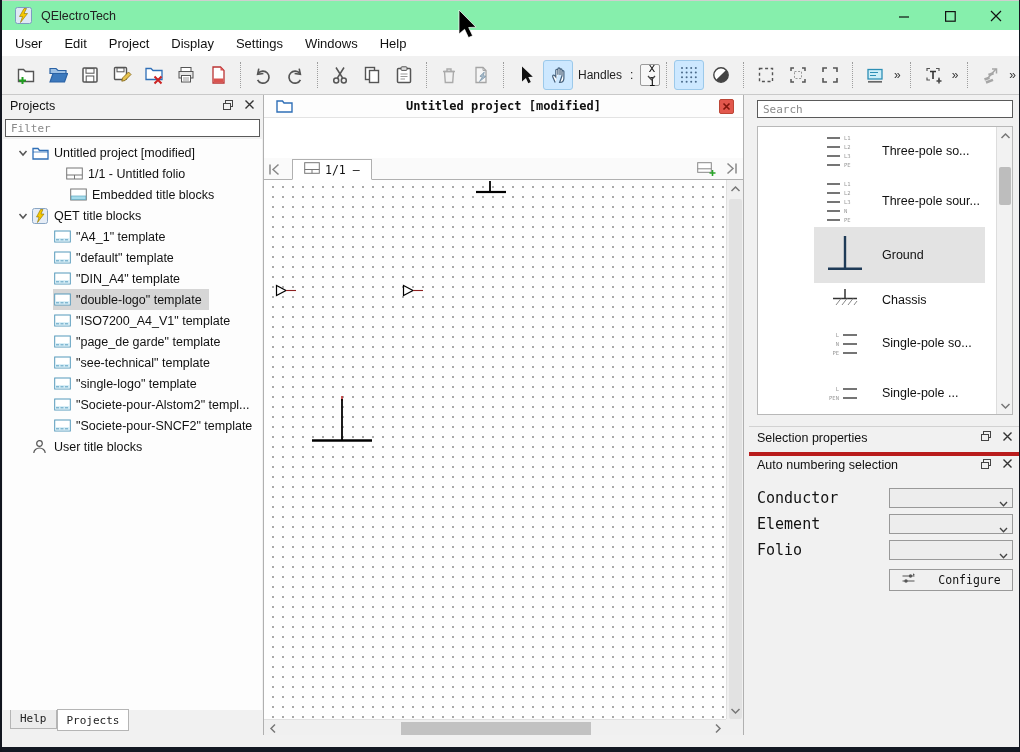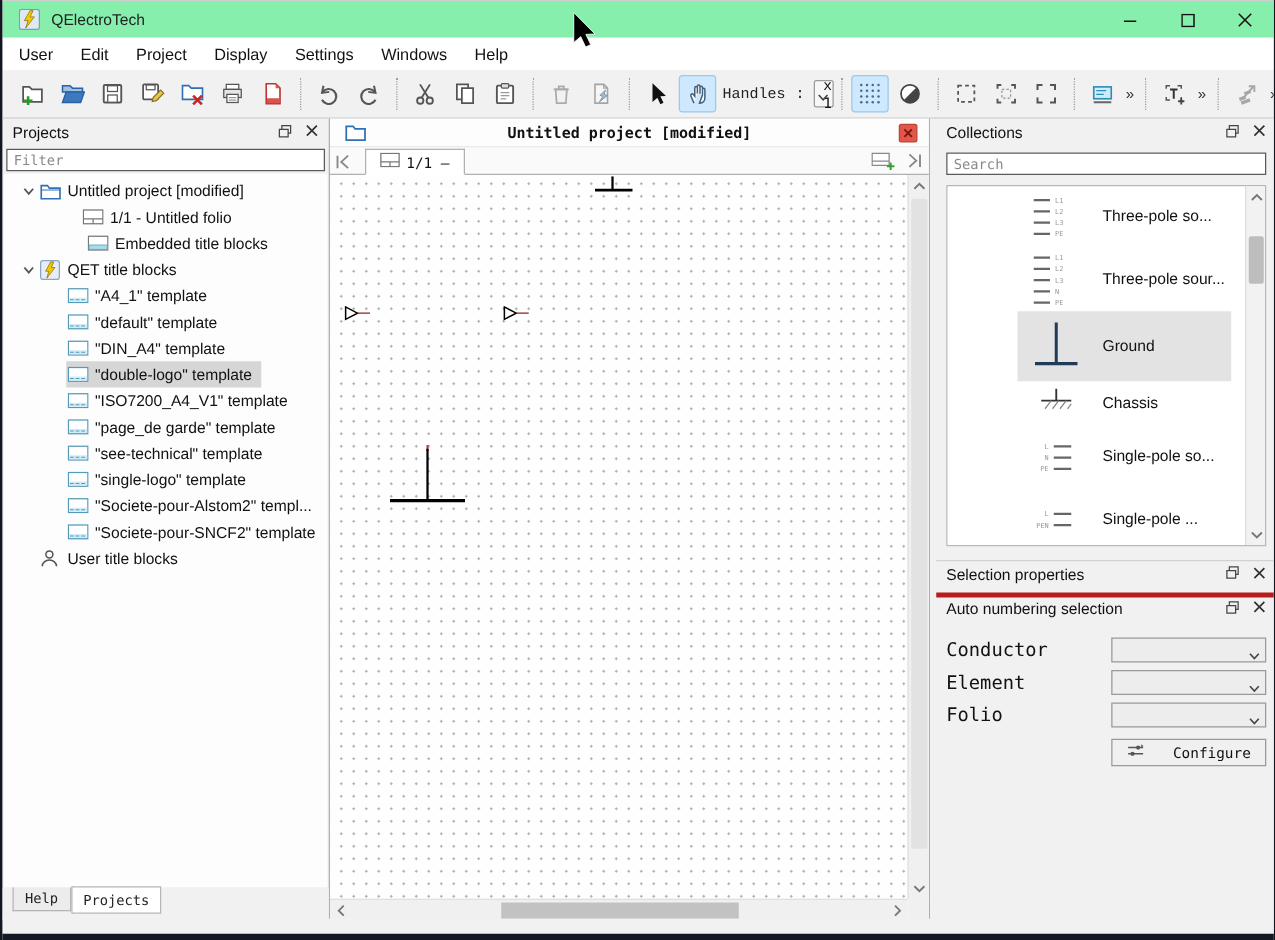"Handles" .tb-label { font-family: Liberation Mono, monospace -> Liberation Sans, sans-serif }
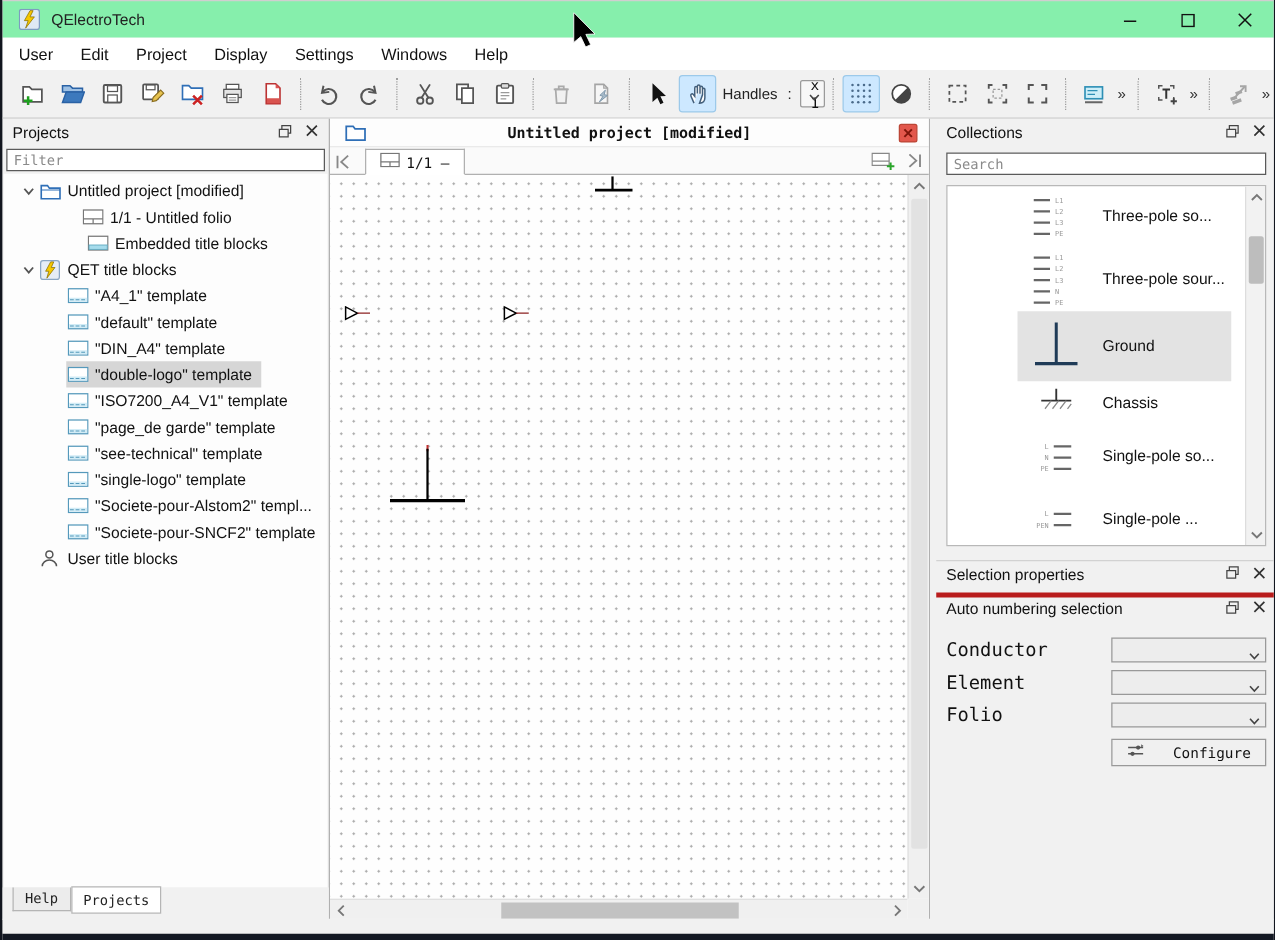"Collections" div.panel-header { html: <div> <span>Collections</span> <span> <span><svg> <rect></rect> <rect></rect> </svg></span> <span><svg> <path></path> </svg></span> </span> </div> -> none }
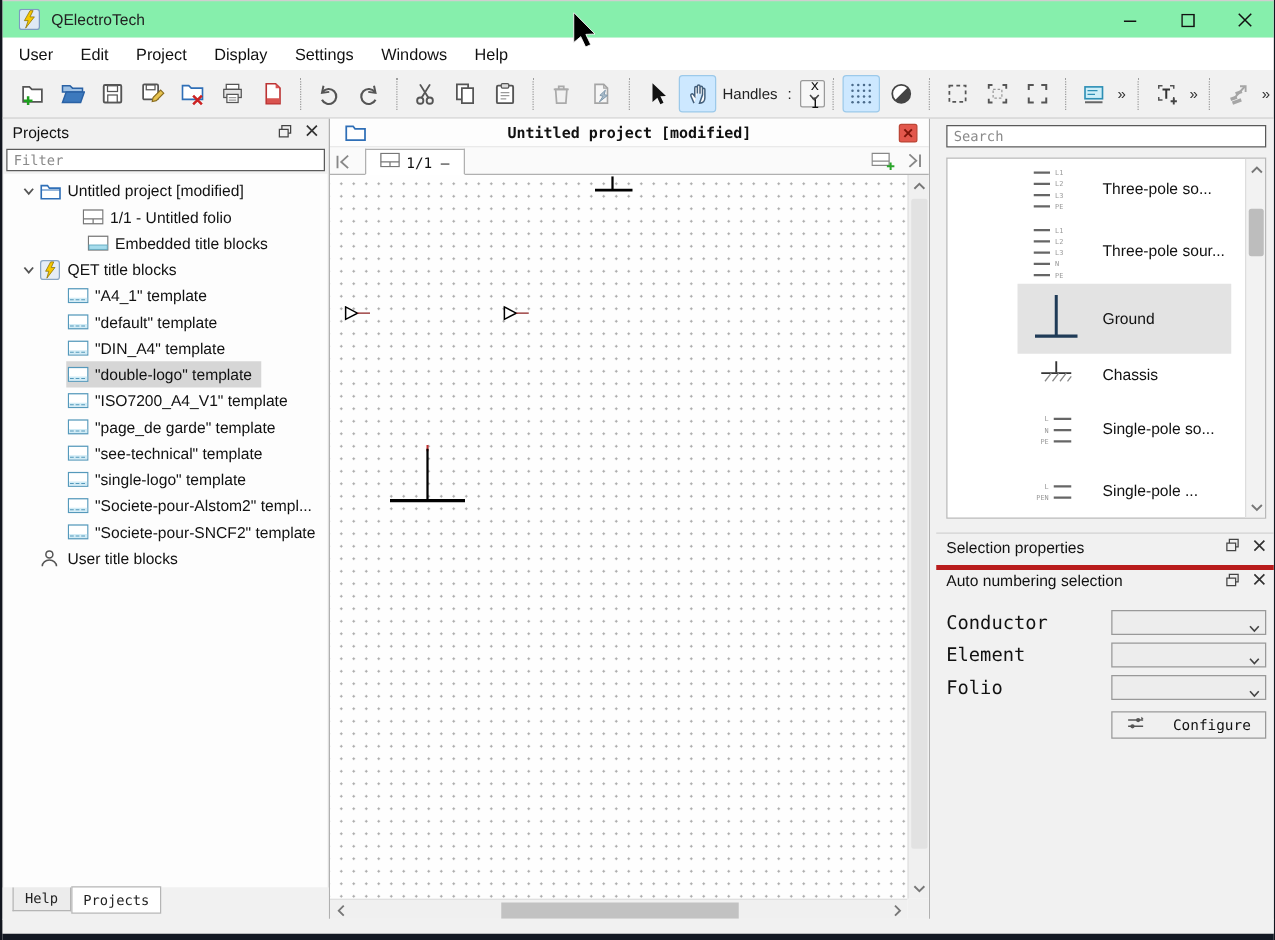"1/1 –" .mdi-tabbar { margin-top: none -> 40px }
